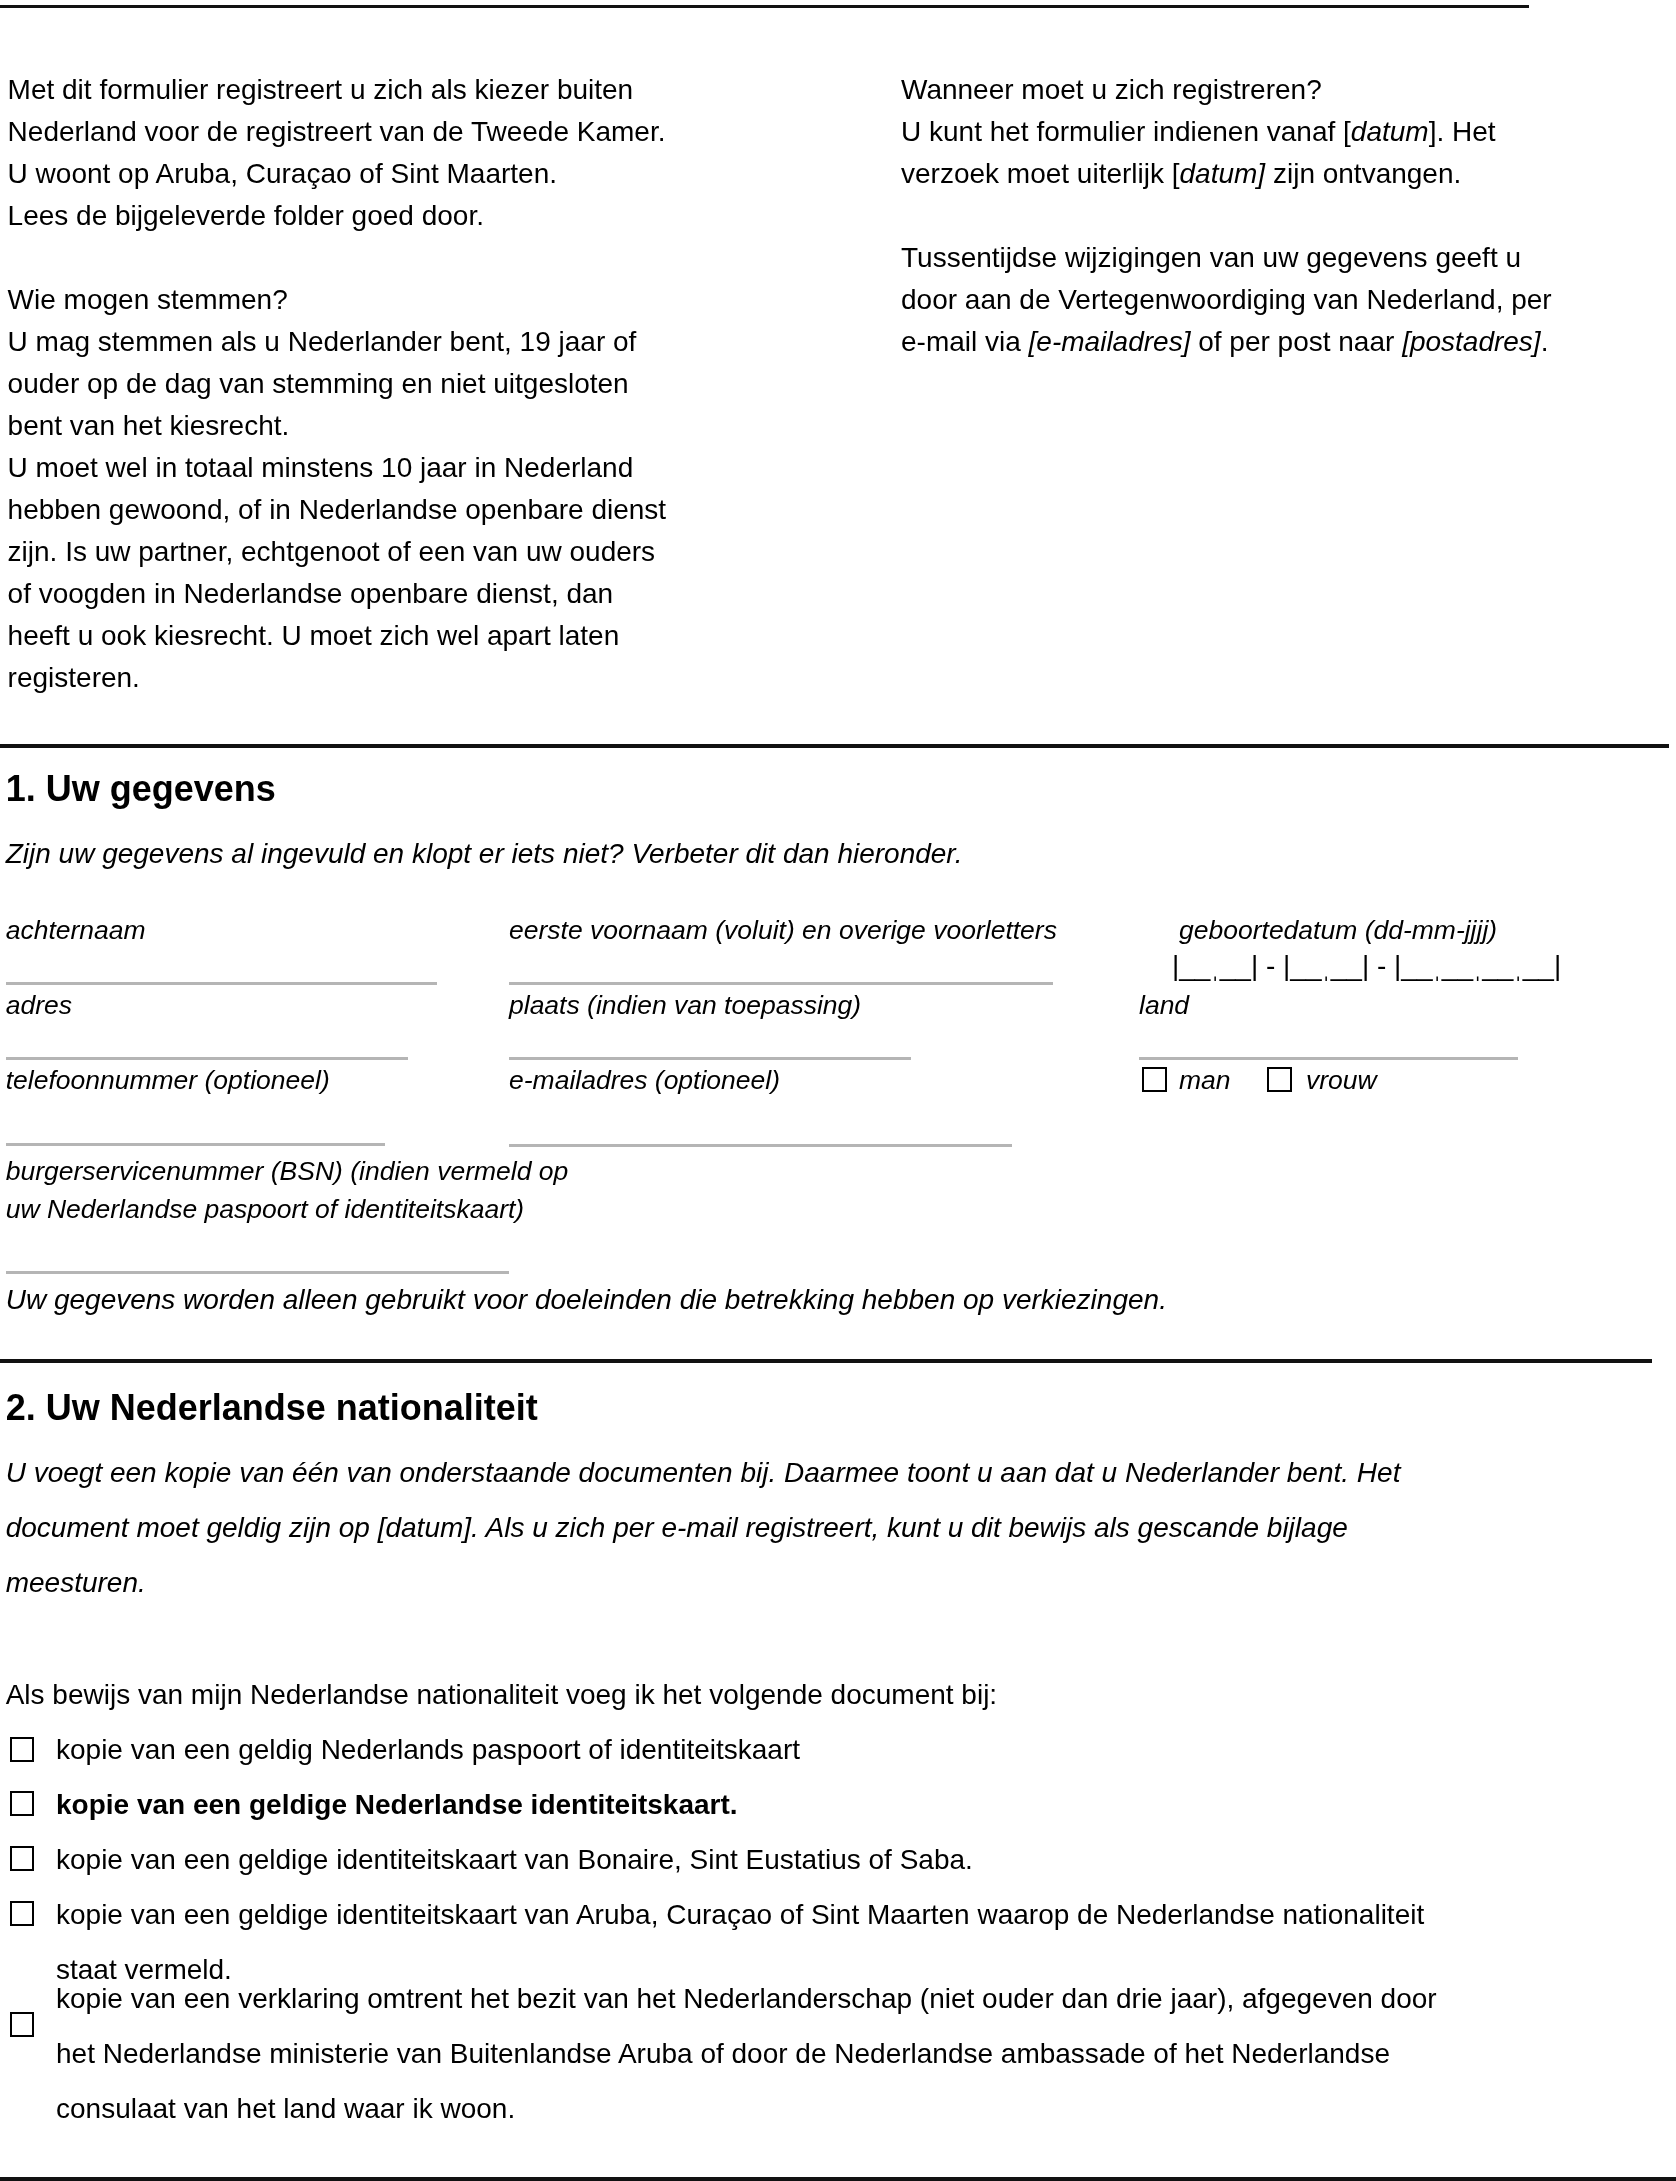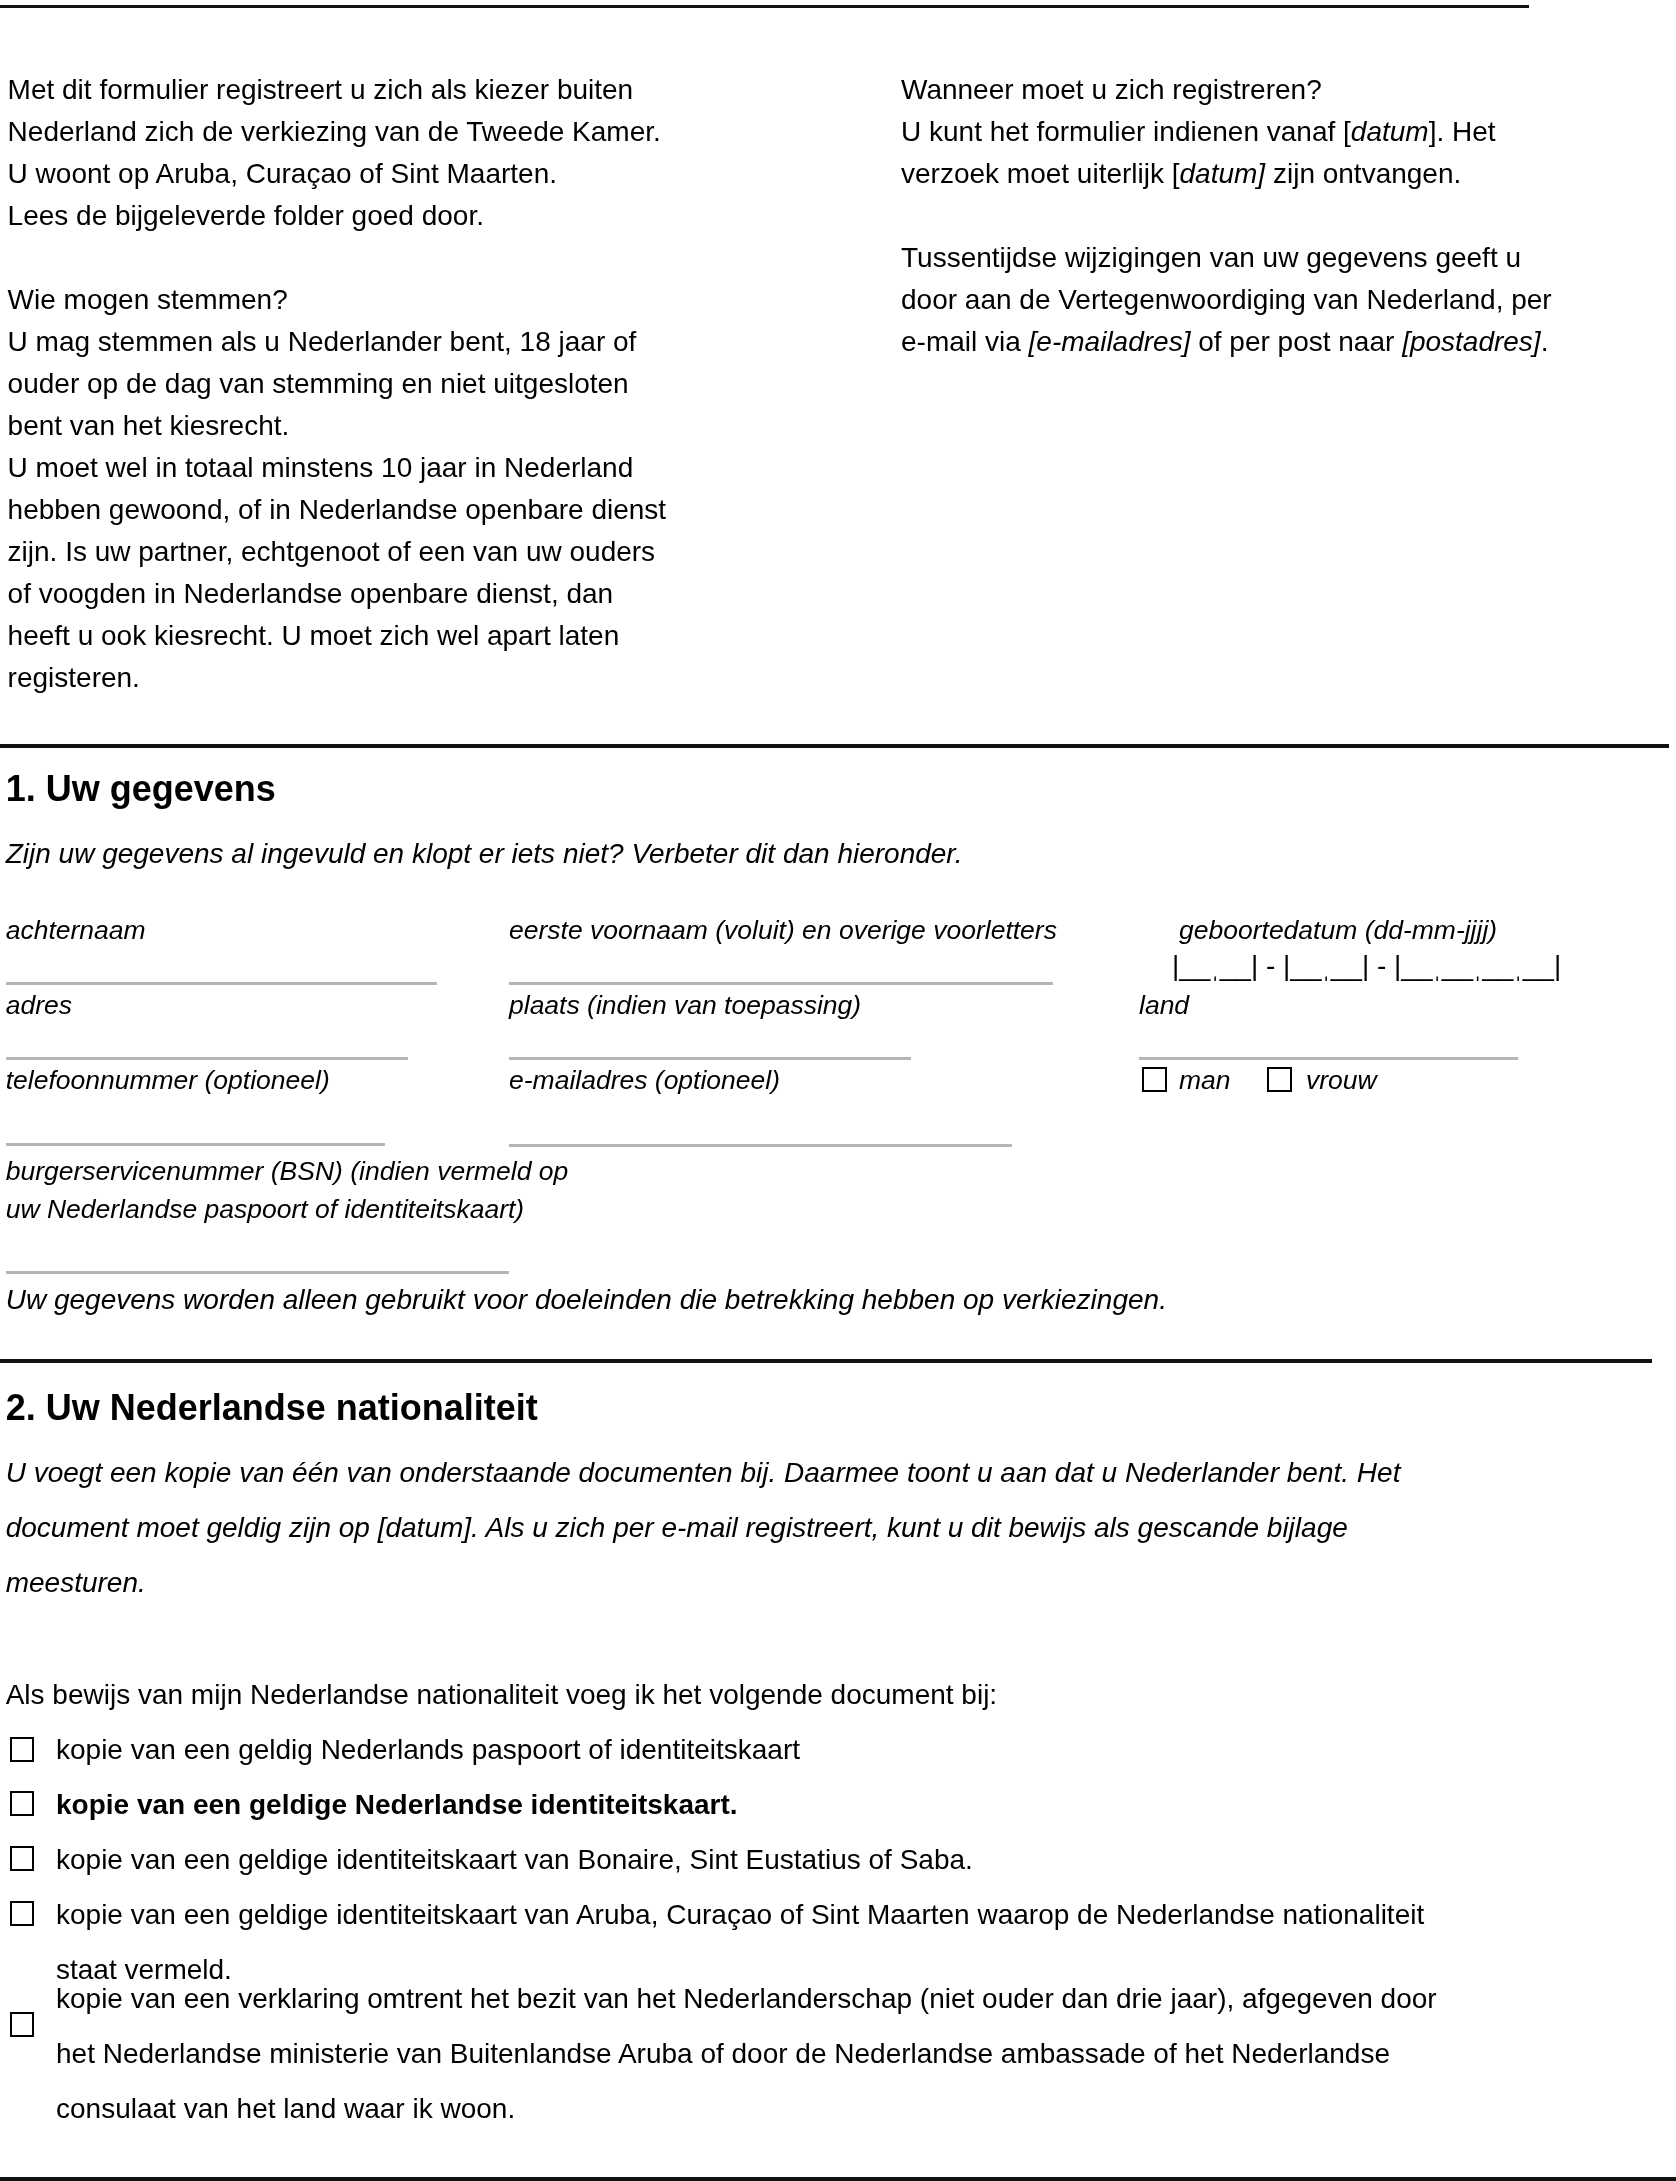"Nederland zich de verkiezing van" div { text: zich de verkiezing -> voor de registreert }
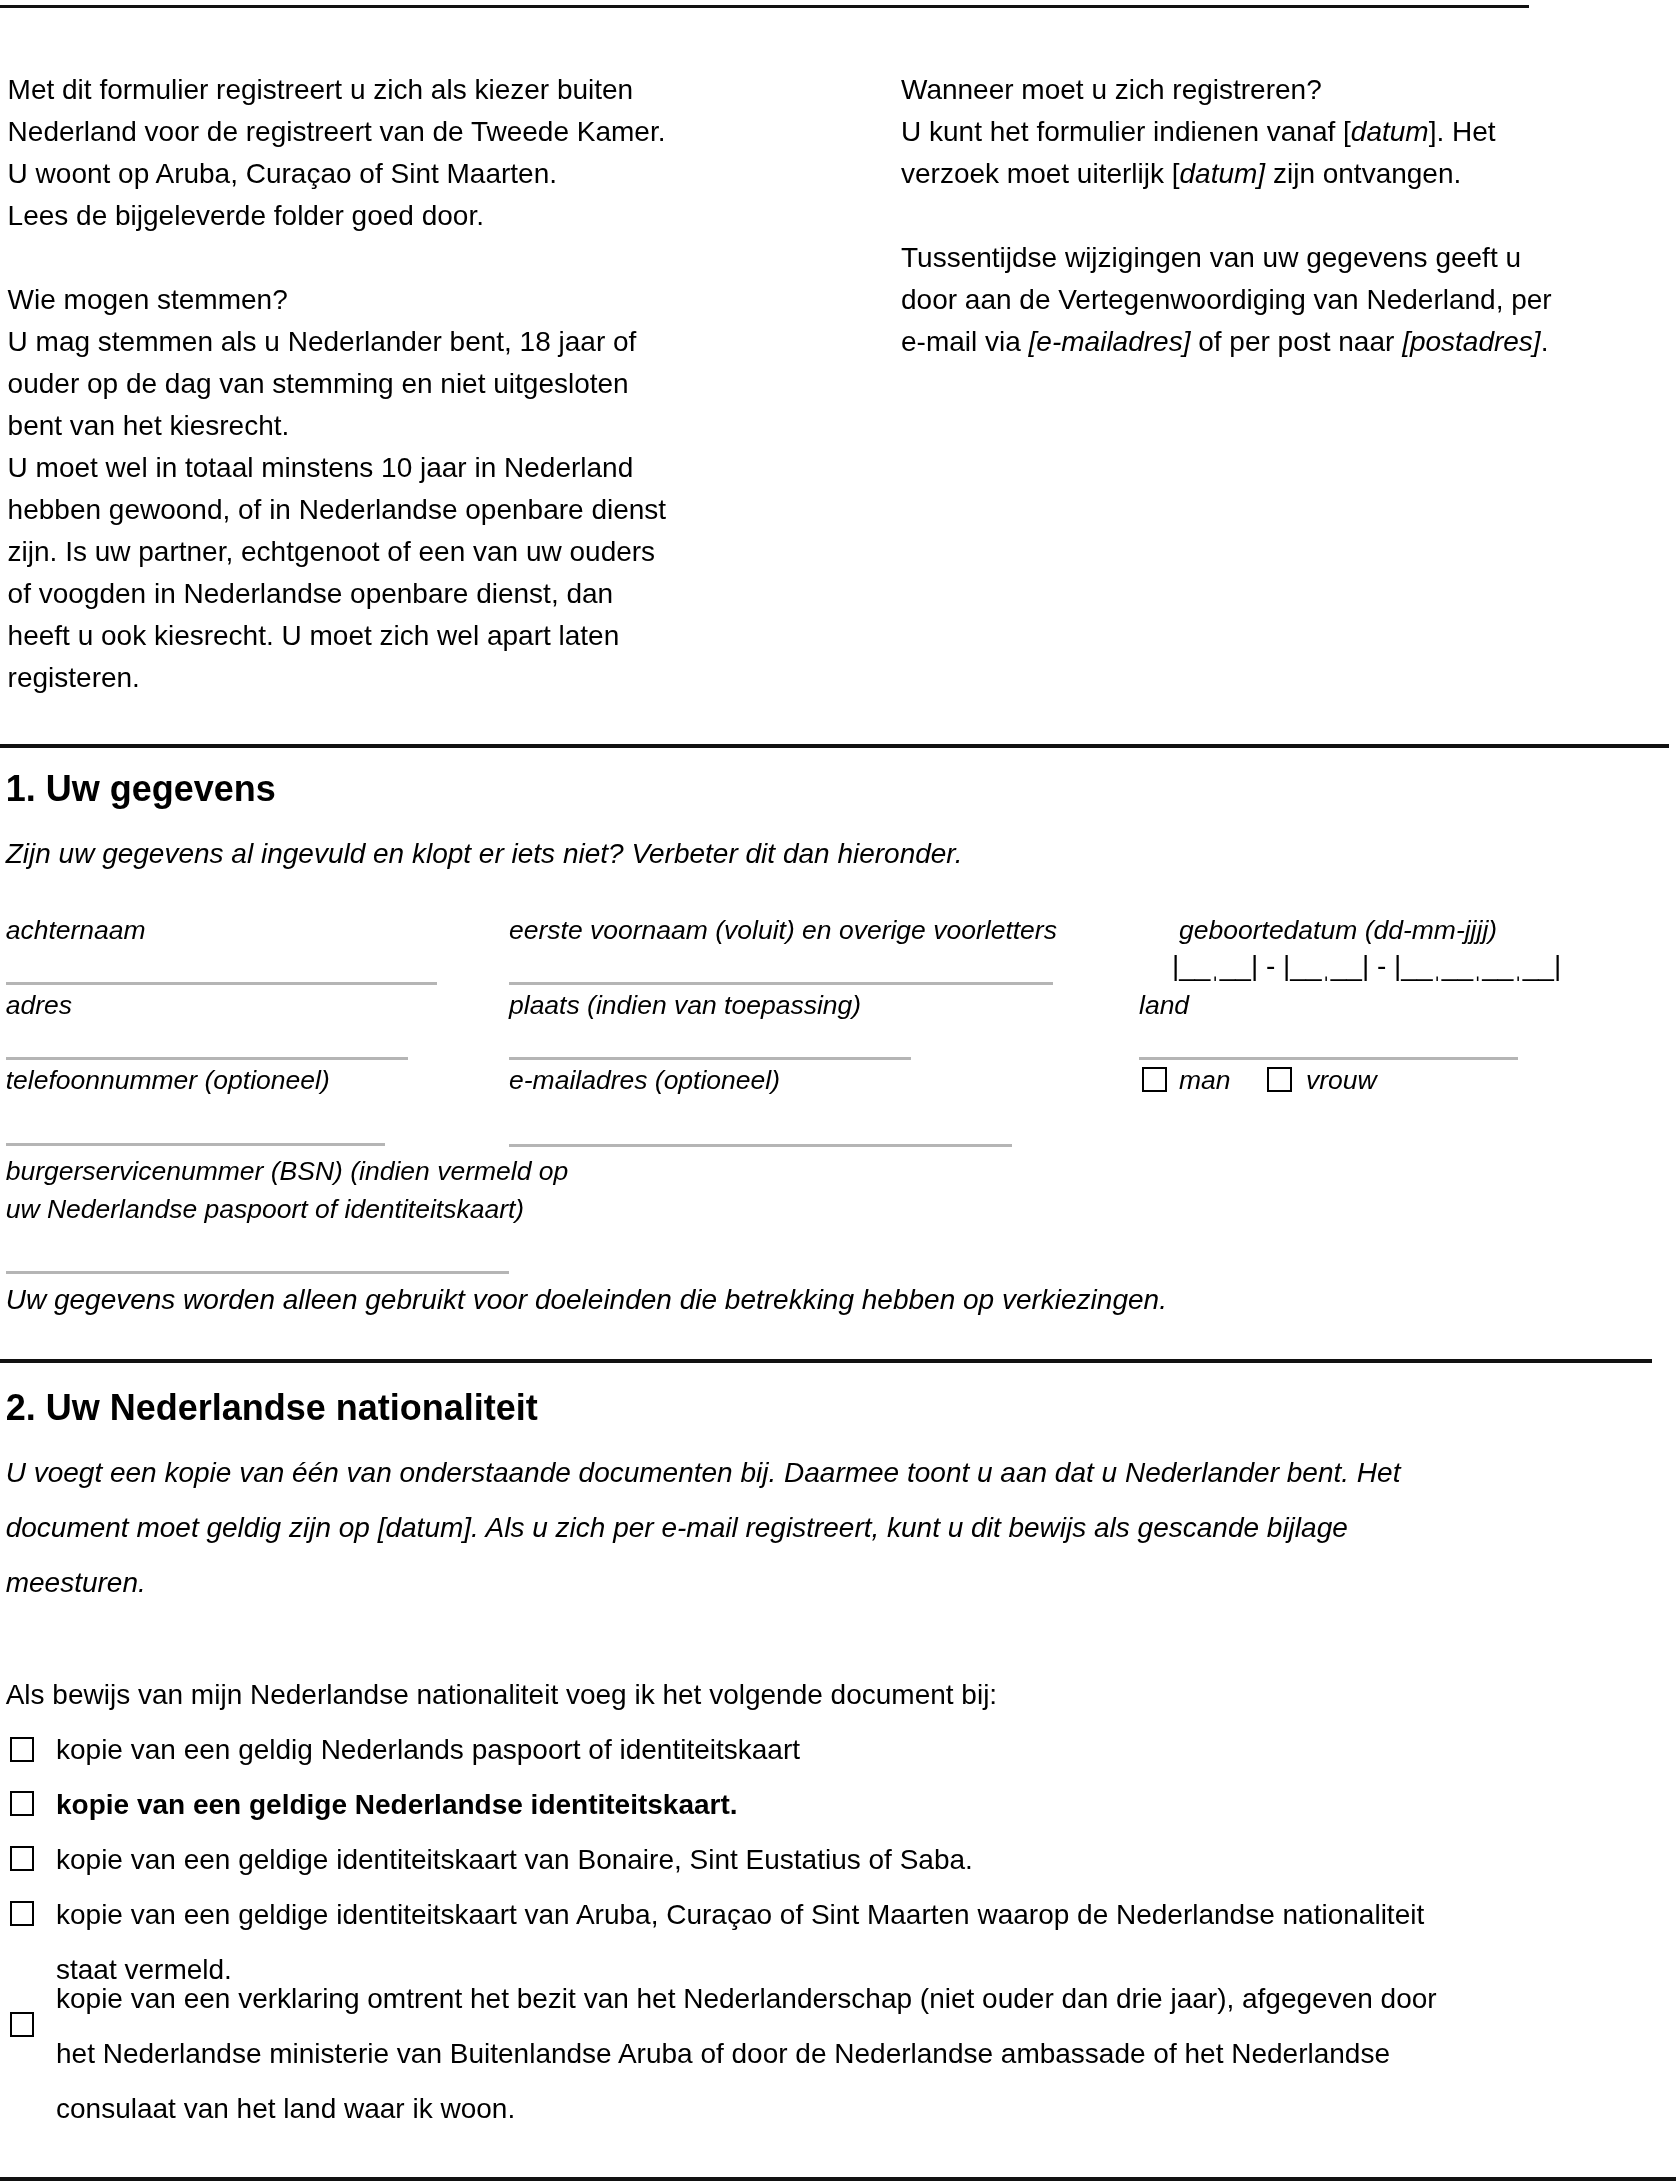"U mag stemmen als u" div { text: 18 -> 19 }
